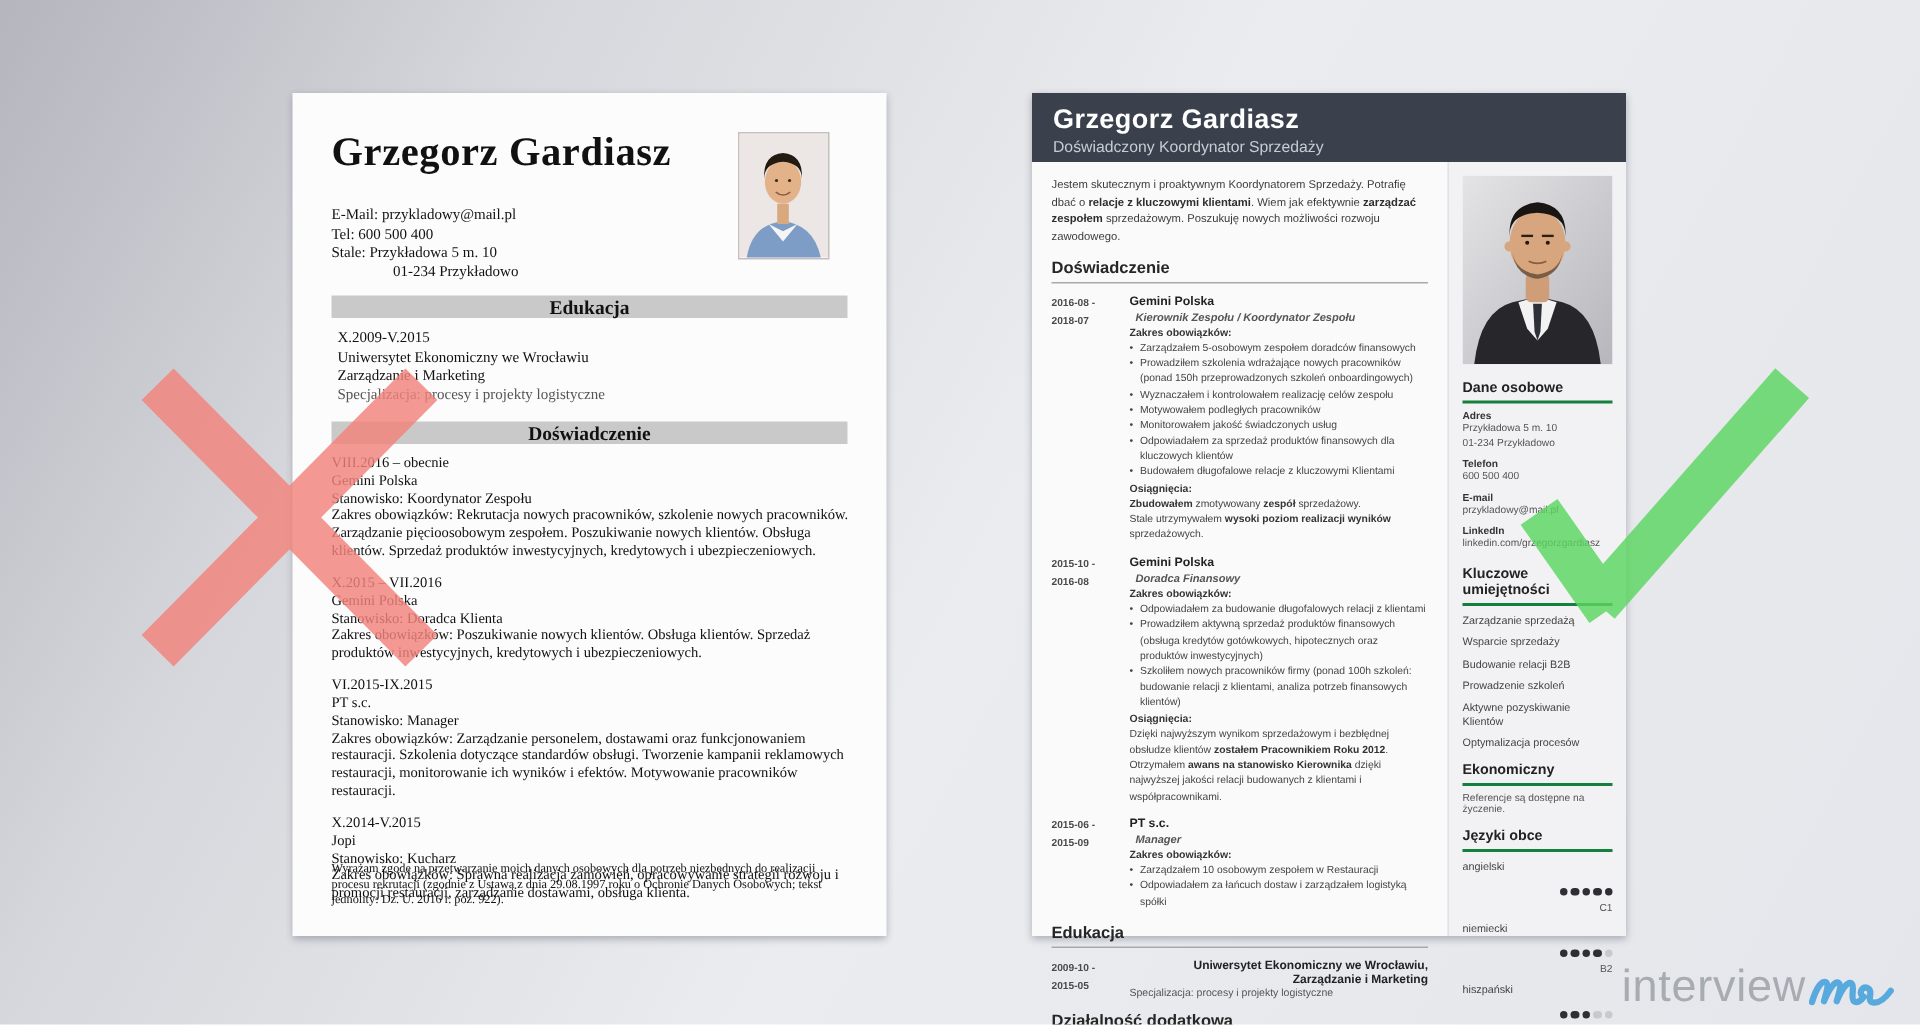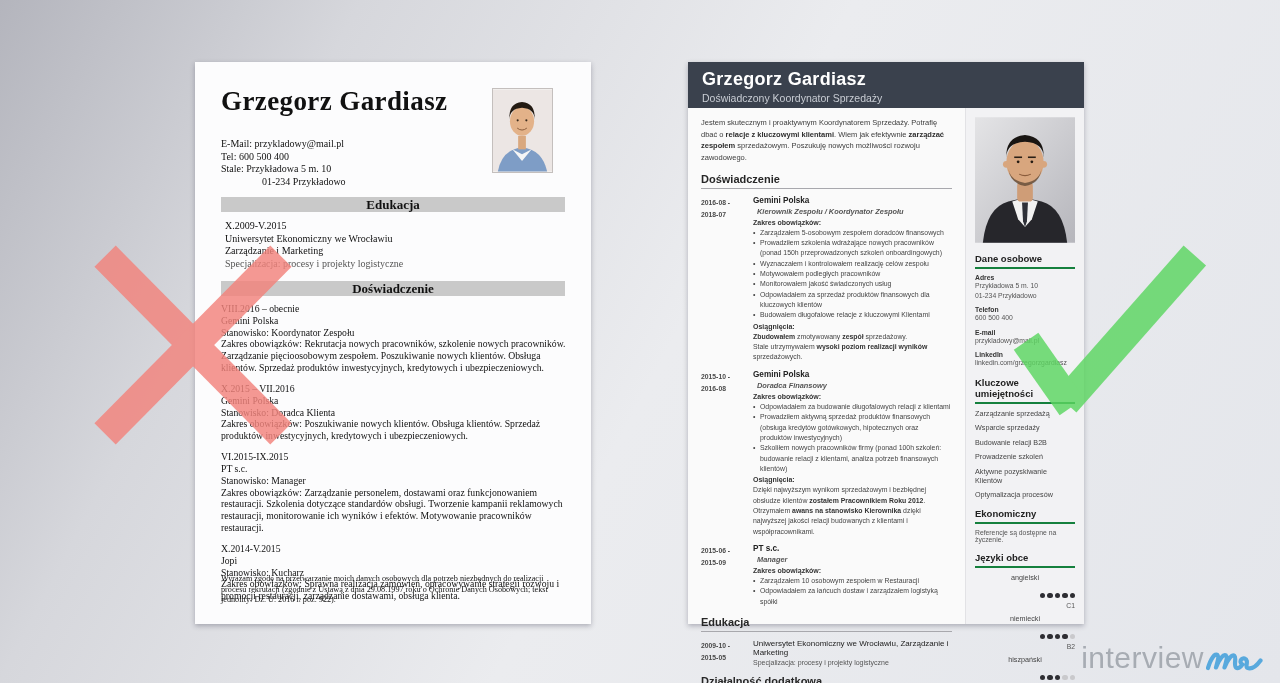"angielski" .langname { text-align: center -> none }
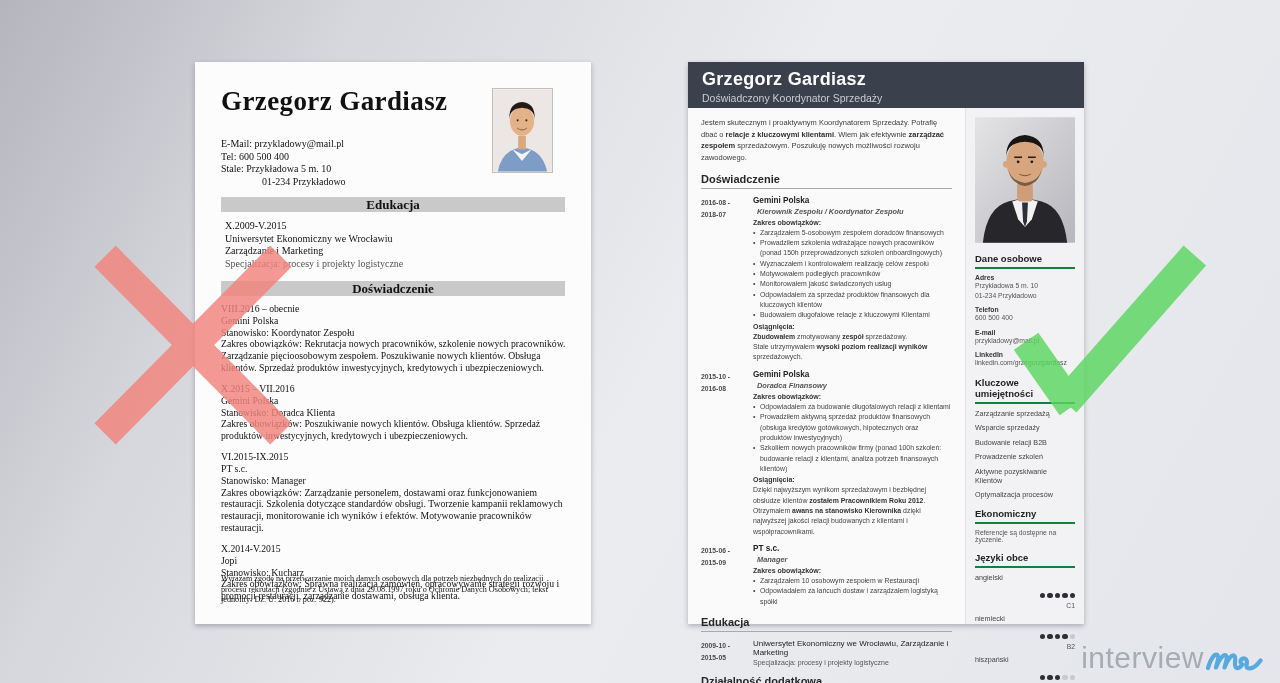"Uniwersytet Ekonomiczny we Wrocławiu," .redu-school { font-weight: normal -> bold; text-align: none -> right }
